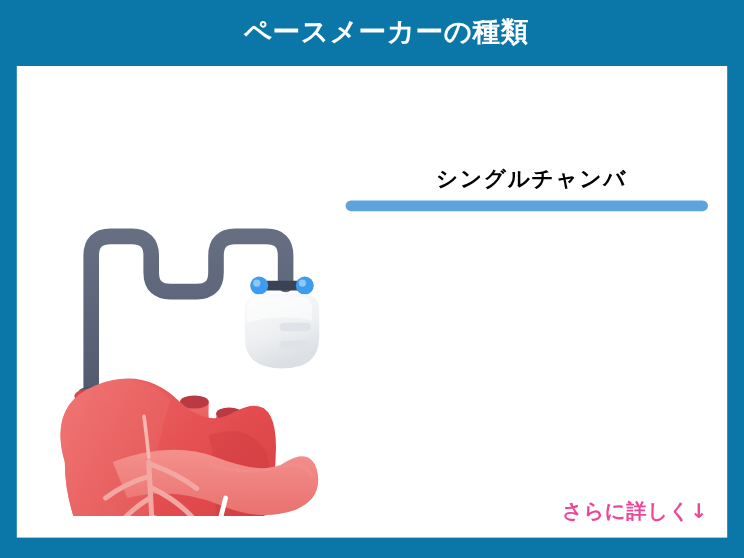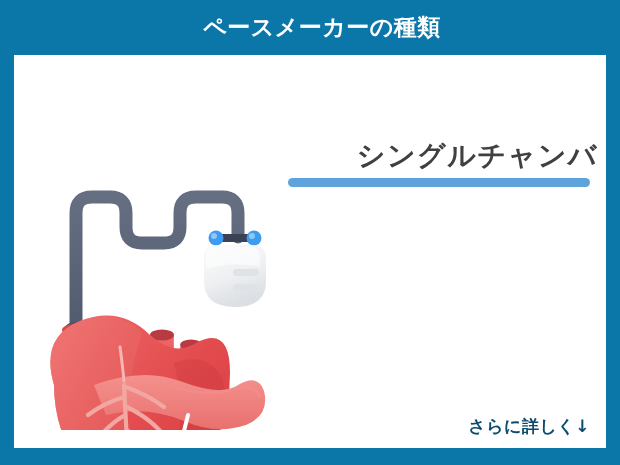"シングルチャンバ" .label-text { color: #404040 -> #000000; font-size: 28px -> 18px; text-align: right -> center }
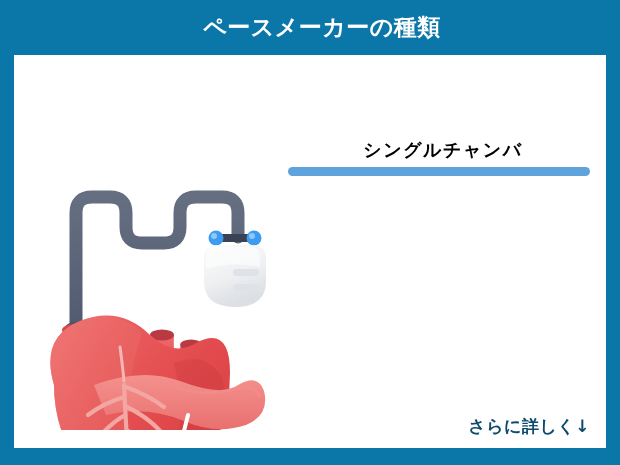"さらに詳しく↓" .footer-cta { color: #0c4a6e -> #ec4899 }
